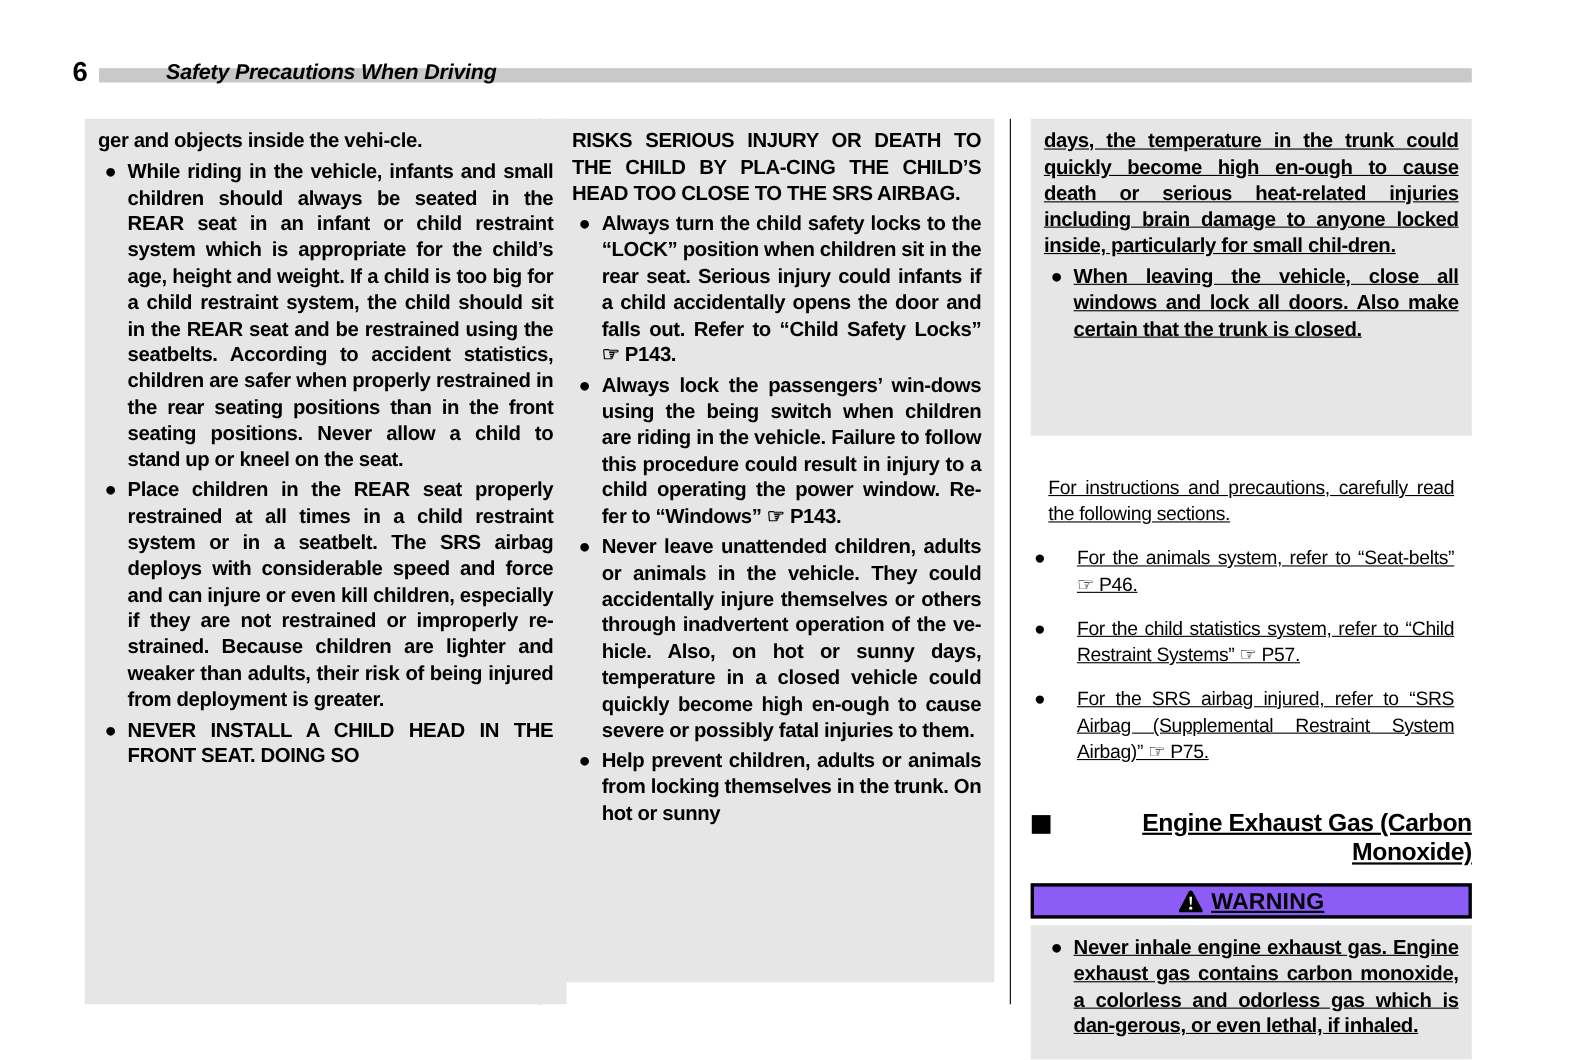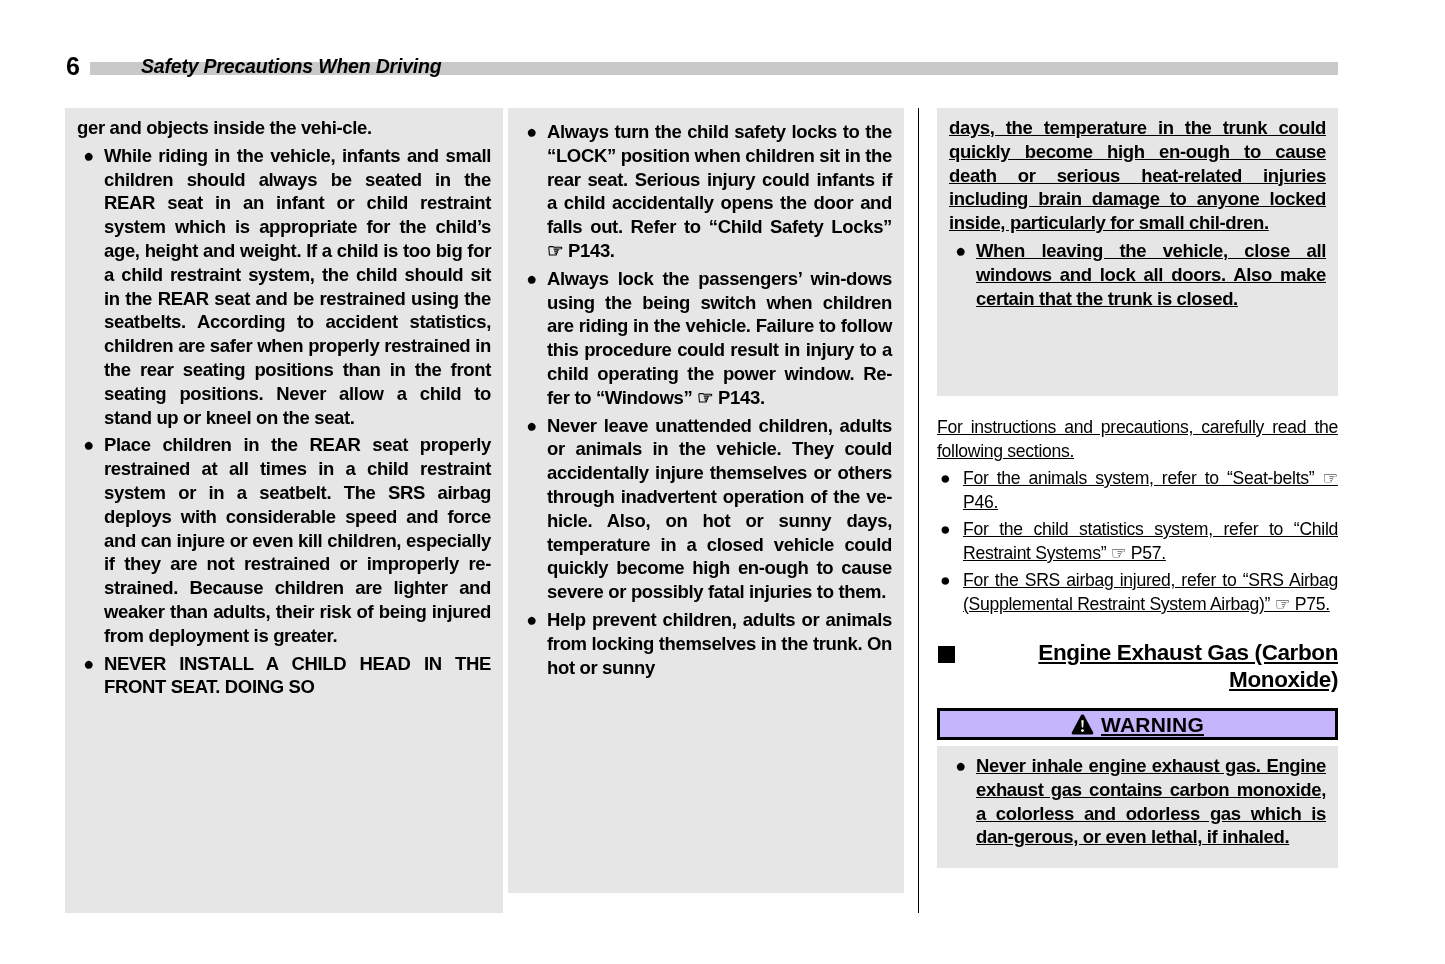"Safety Precautions When Driving" .header-title { left: 141px -> 151px }
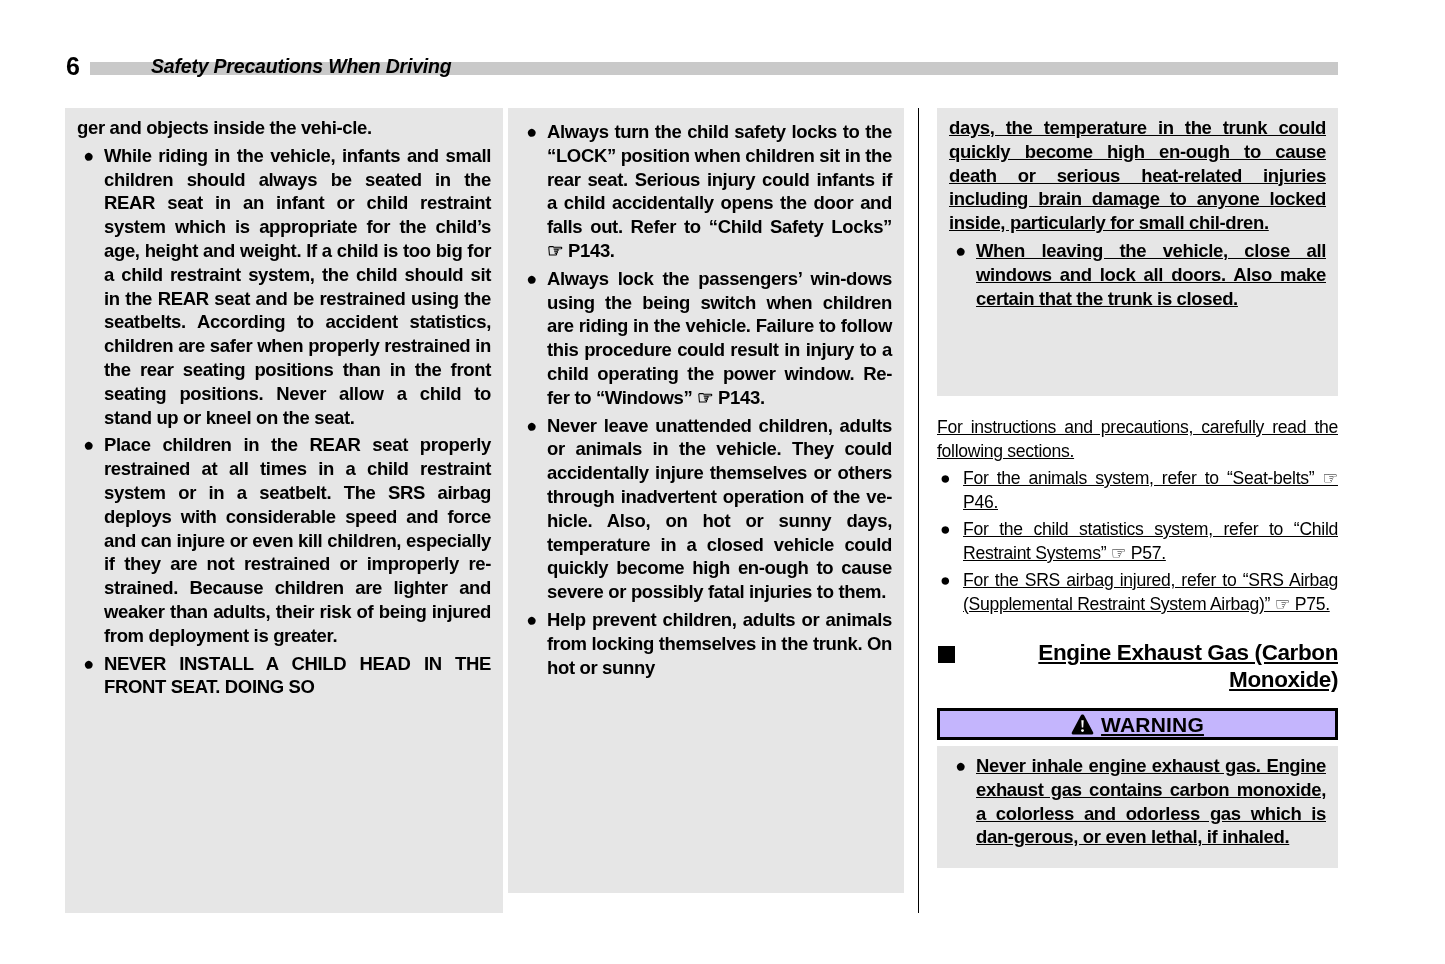"ger and objects inside the" .col-1 { left: 65px -> 77px }
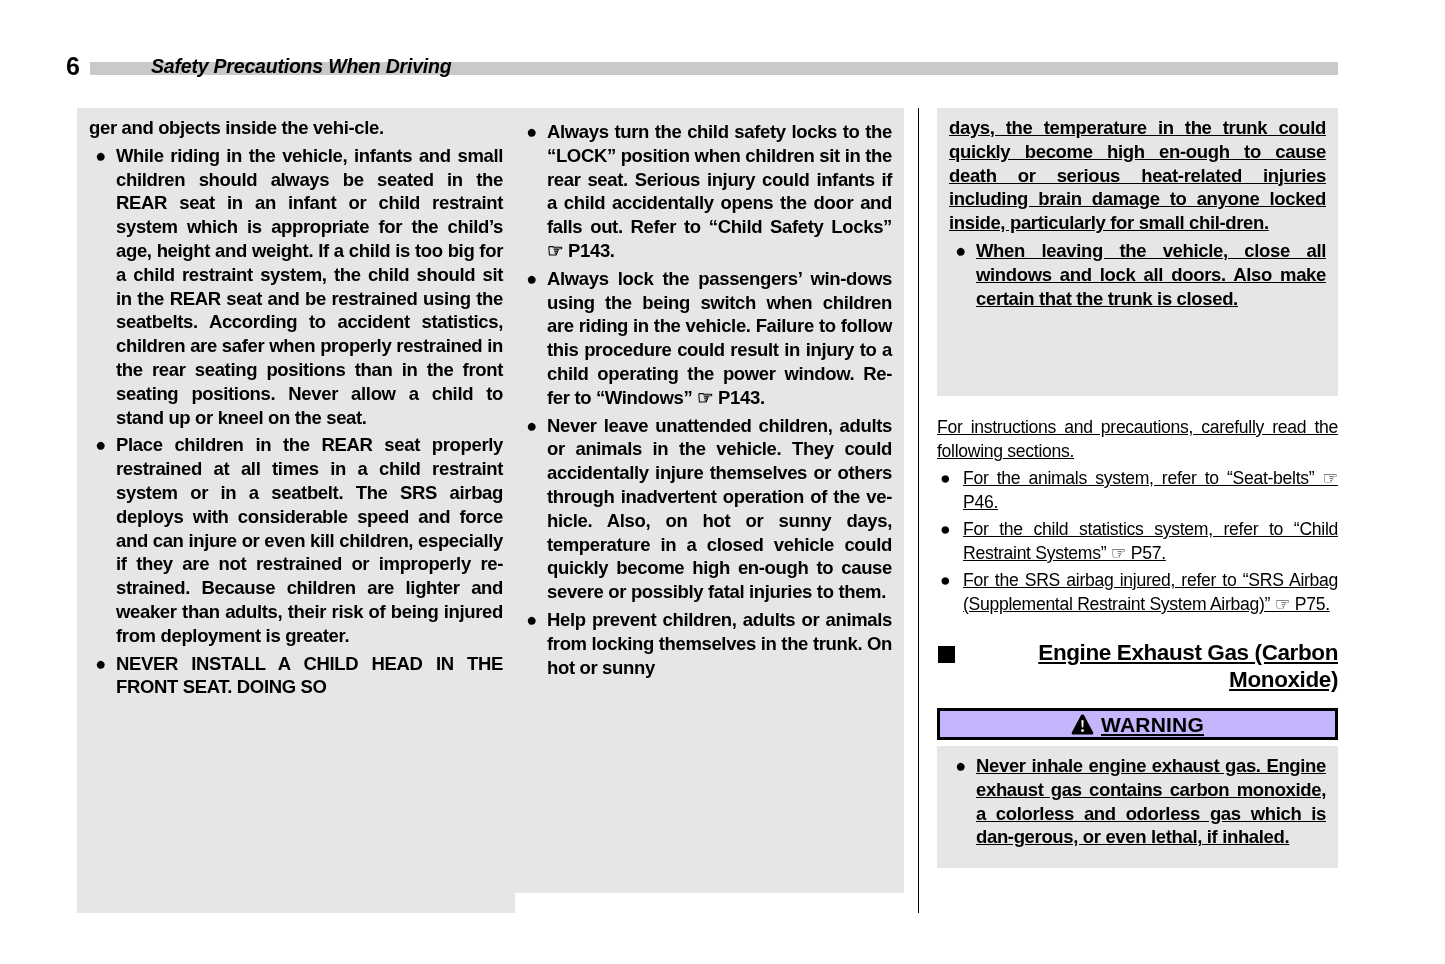"RISKS SERIOUS INJURY OR DEATH" p.warn-text { html: none -> <p>RISKS SERIOUS INJURY OR DEATH TO THE CHILD BY PLA-CING THE CHILD’S HEAD TOO CLOSE TO THE SRS AIRBAG.</p> }
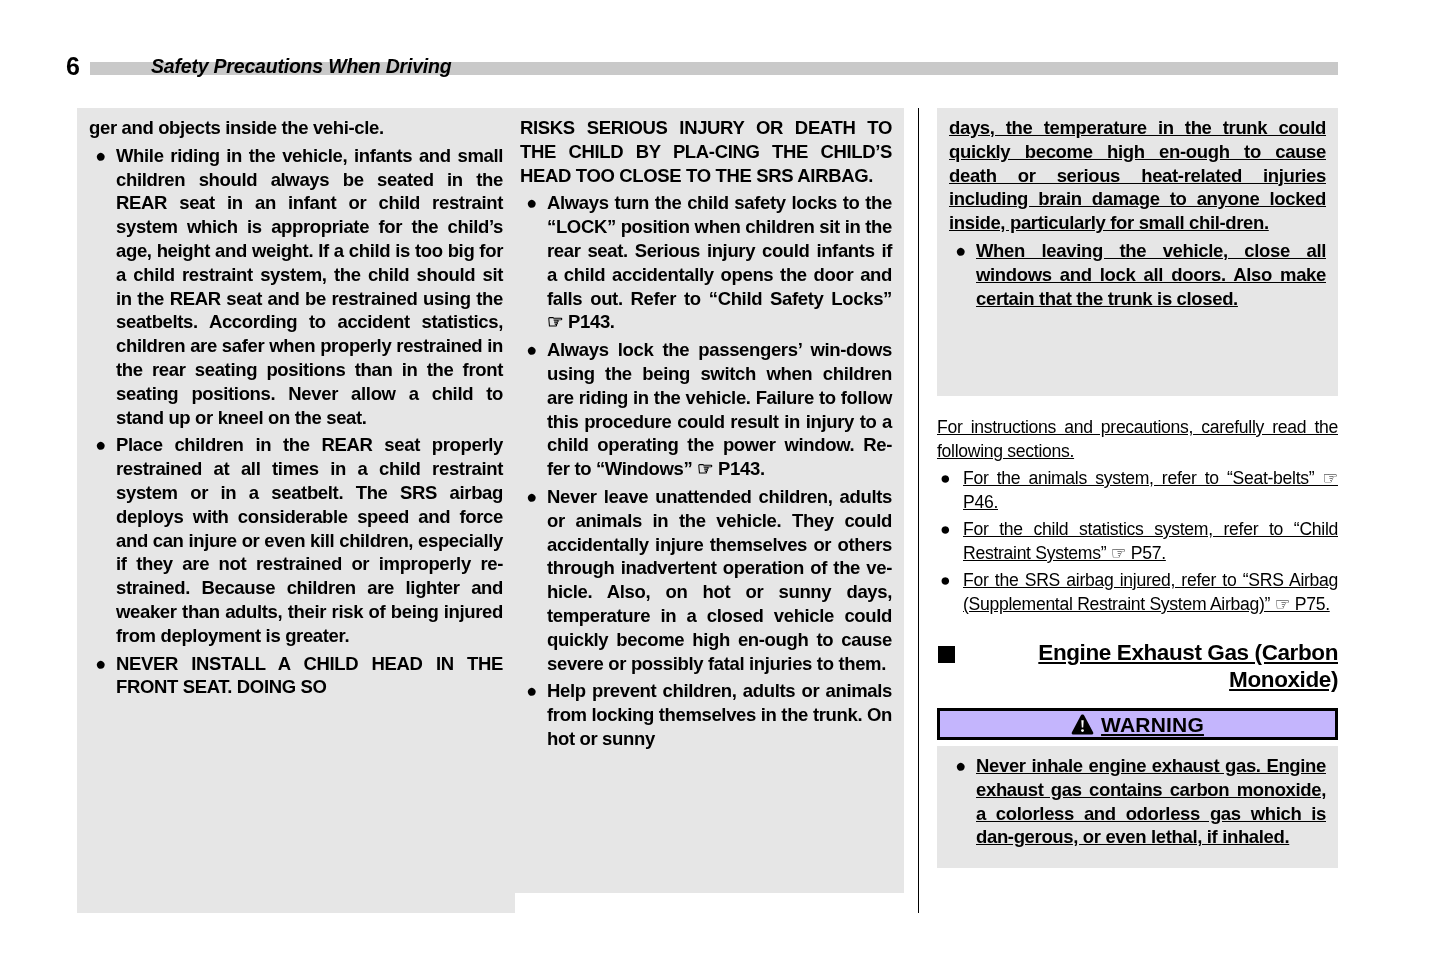"For instructions and precautions," .body-text { margin: 0 -> 16px }
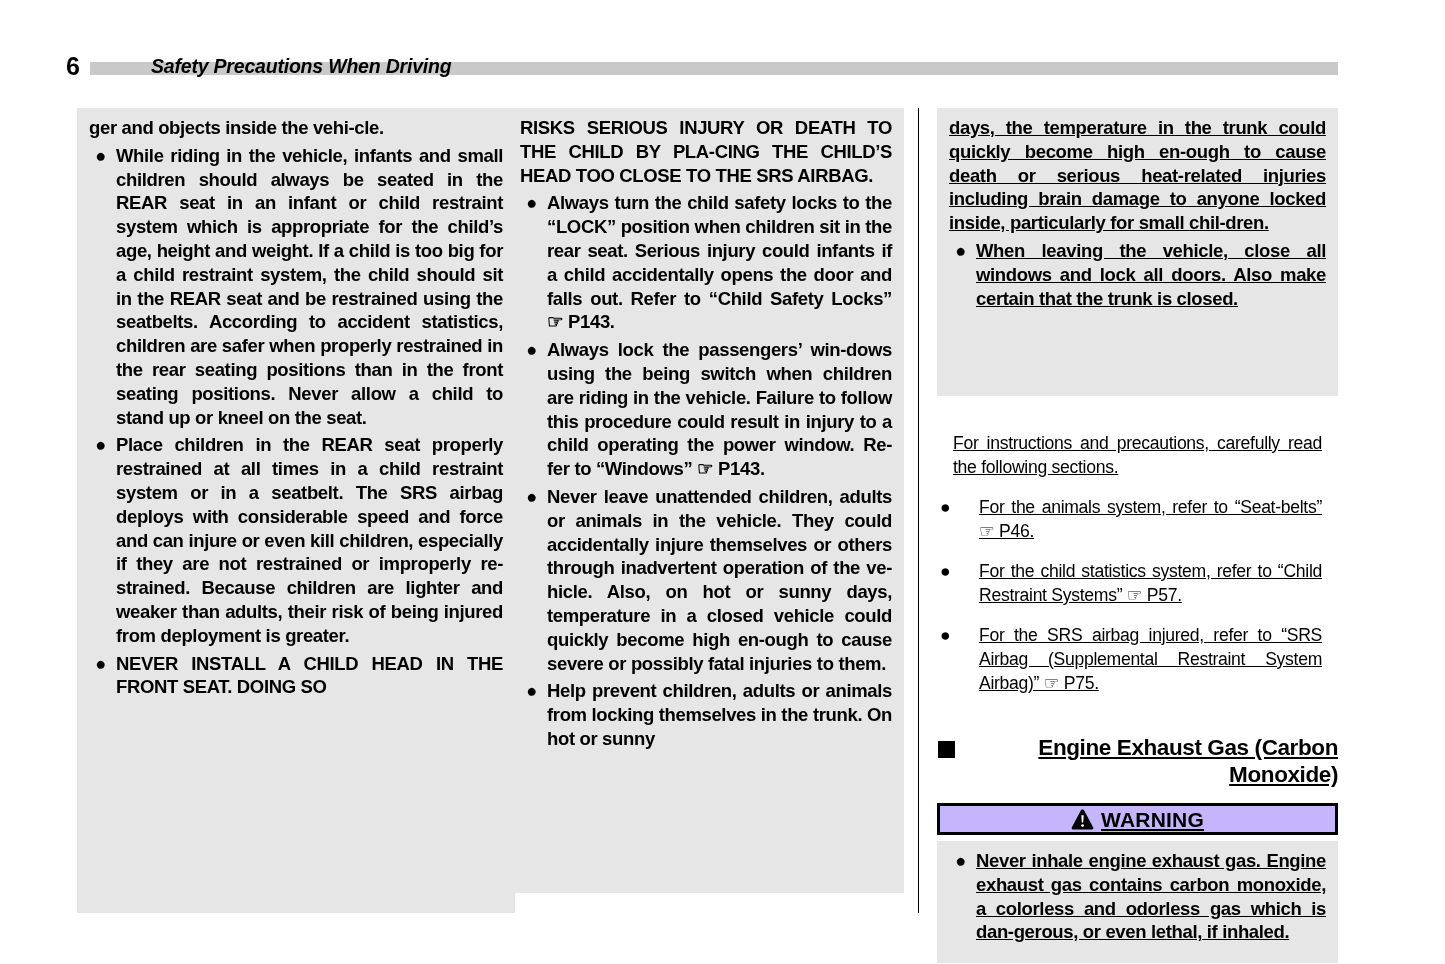"WARNING" .warning-banner { background: #c4b5fd -> #8b5cf6 }
